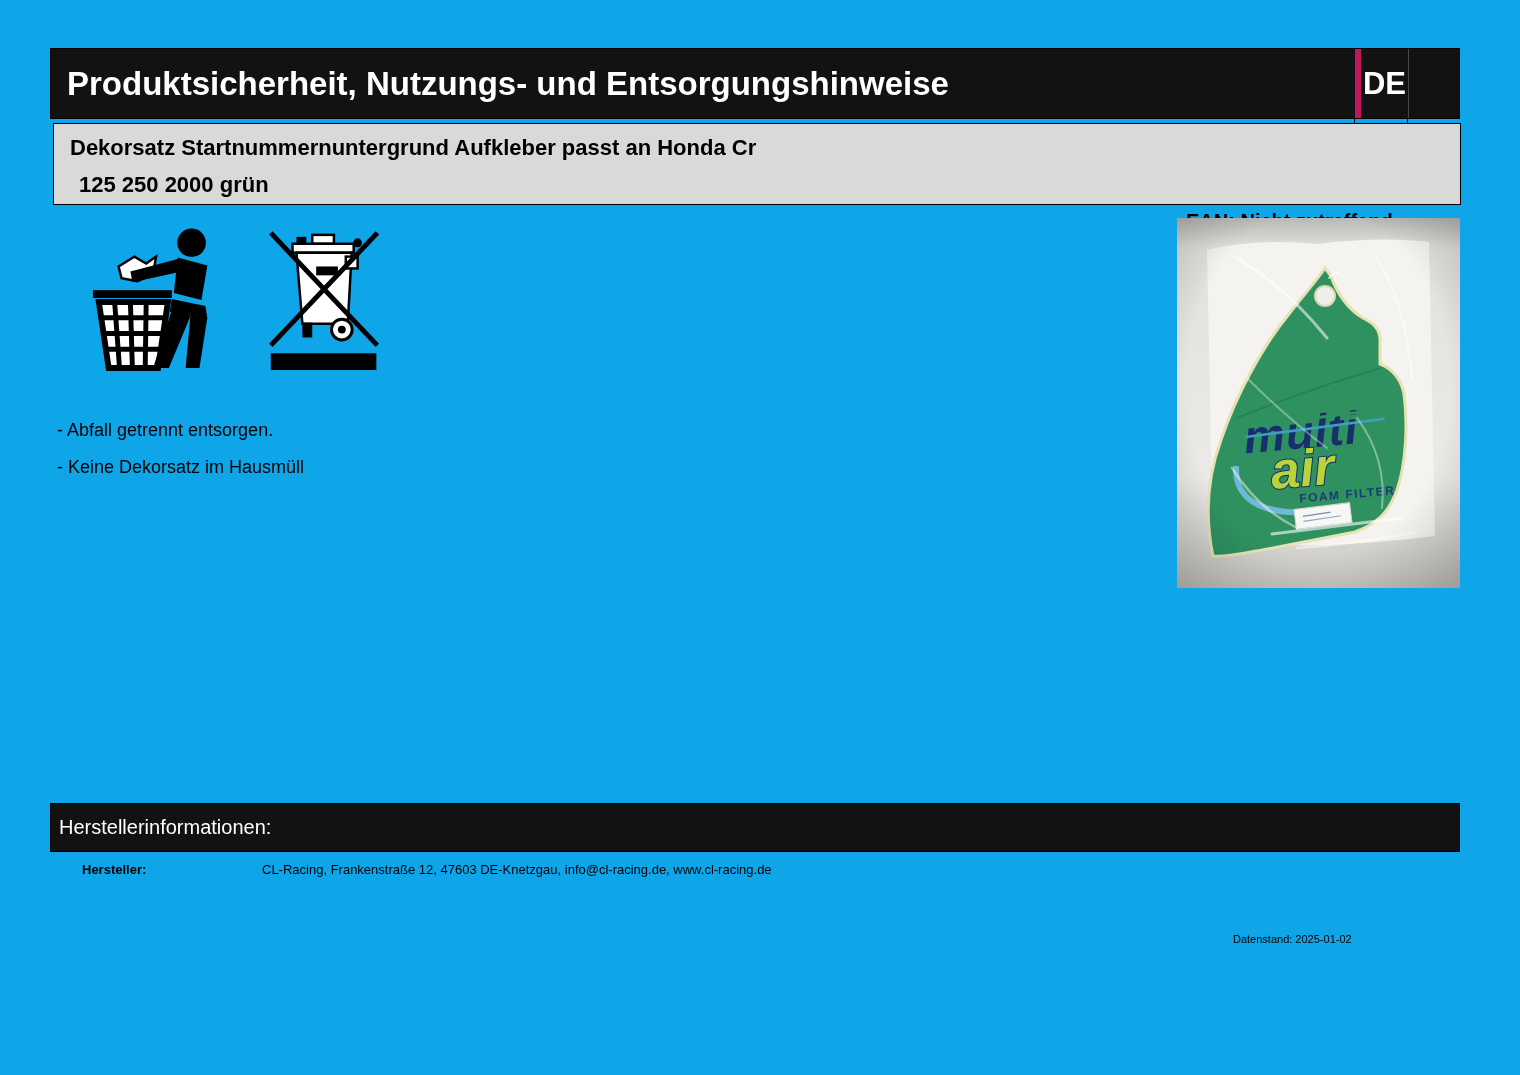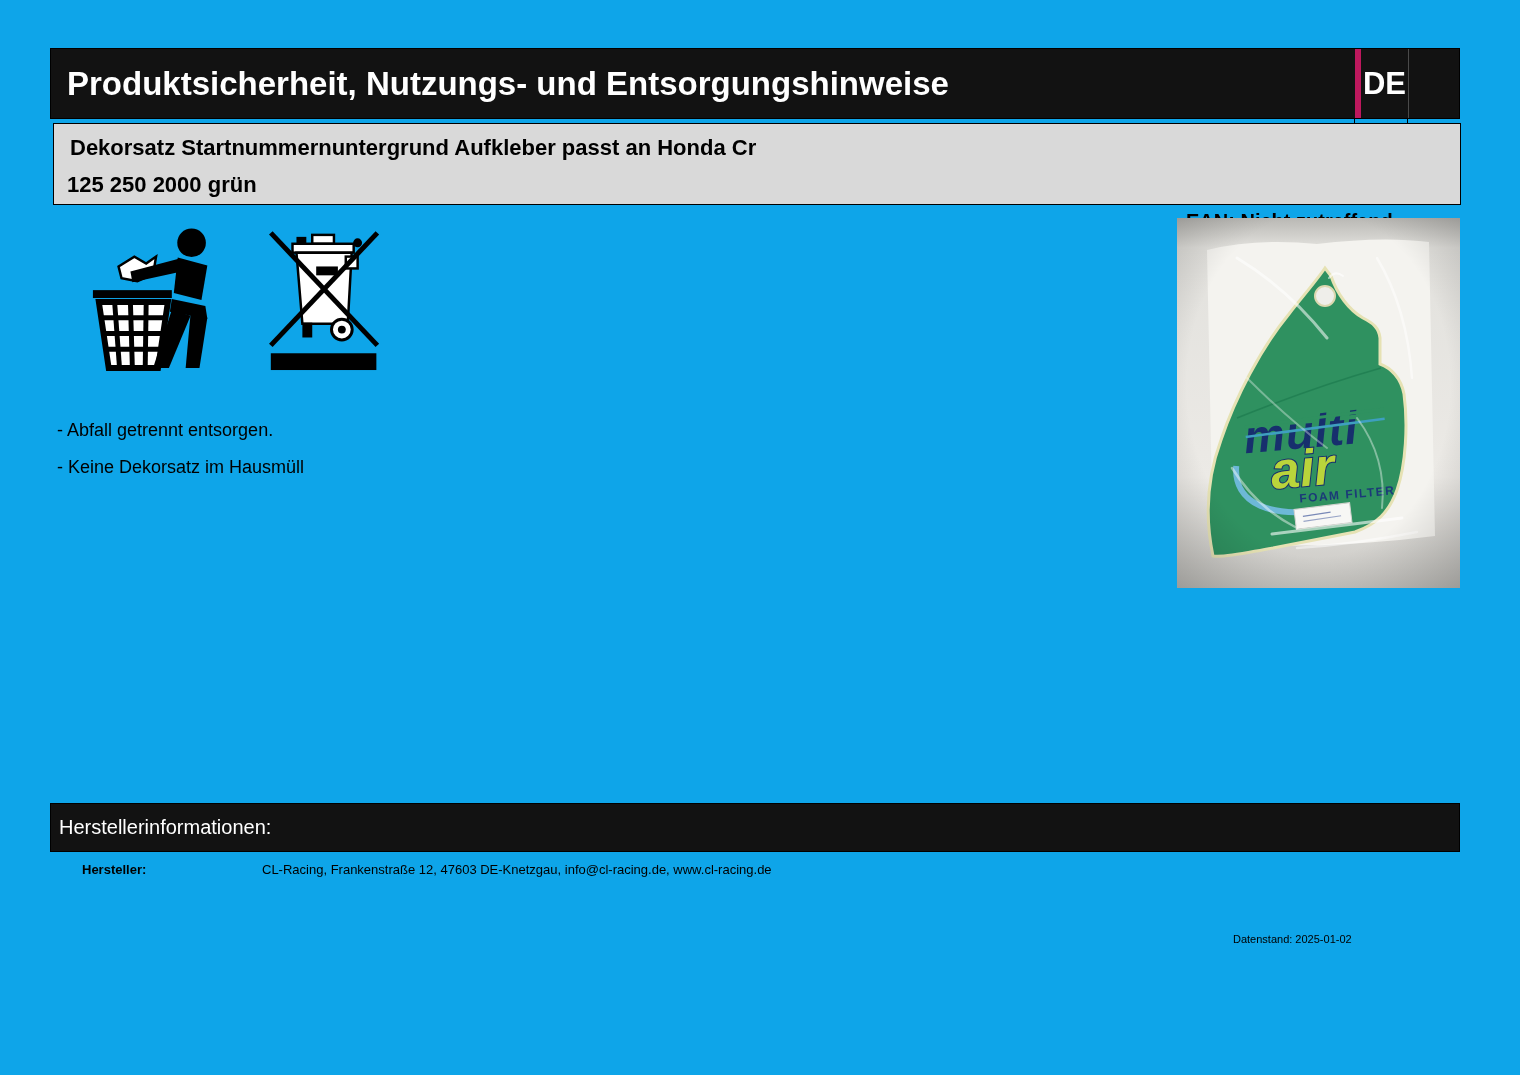"125 250 2000 grün" .prod-title .l2 { padding-left: 13px -> 25px }
